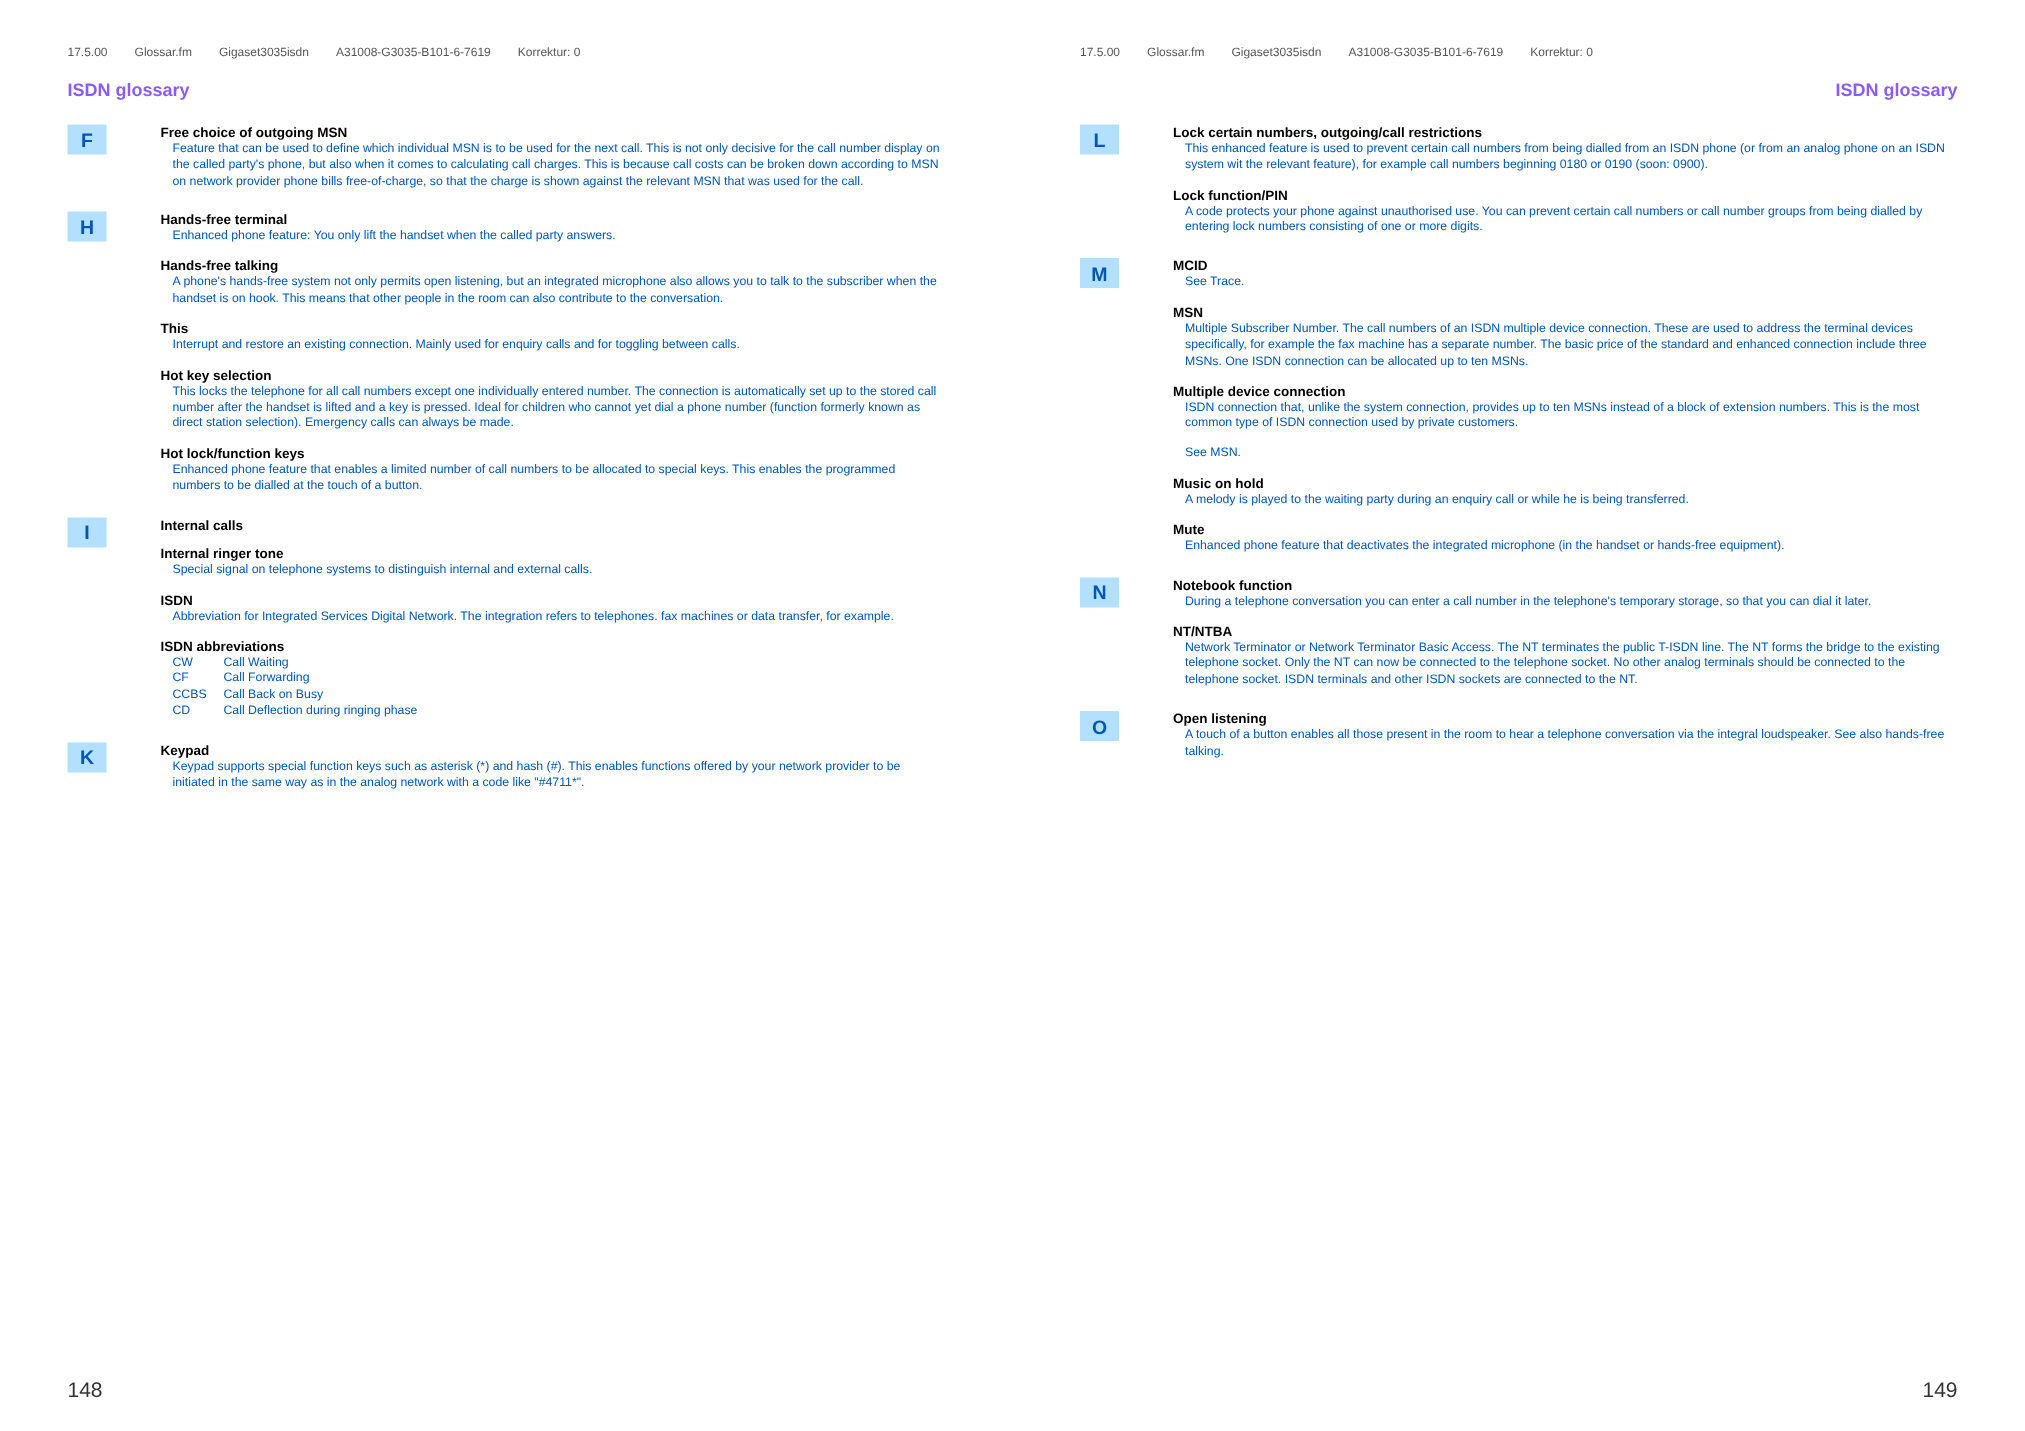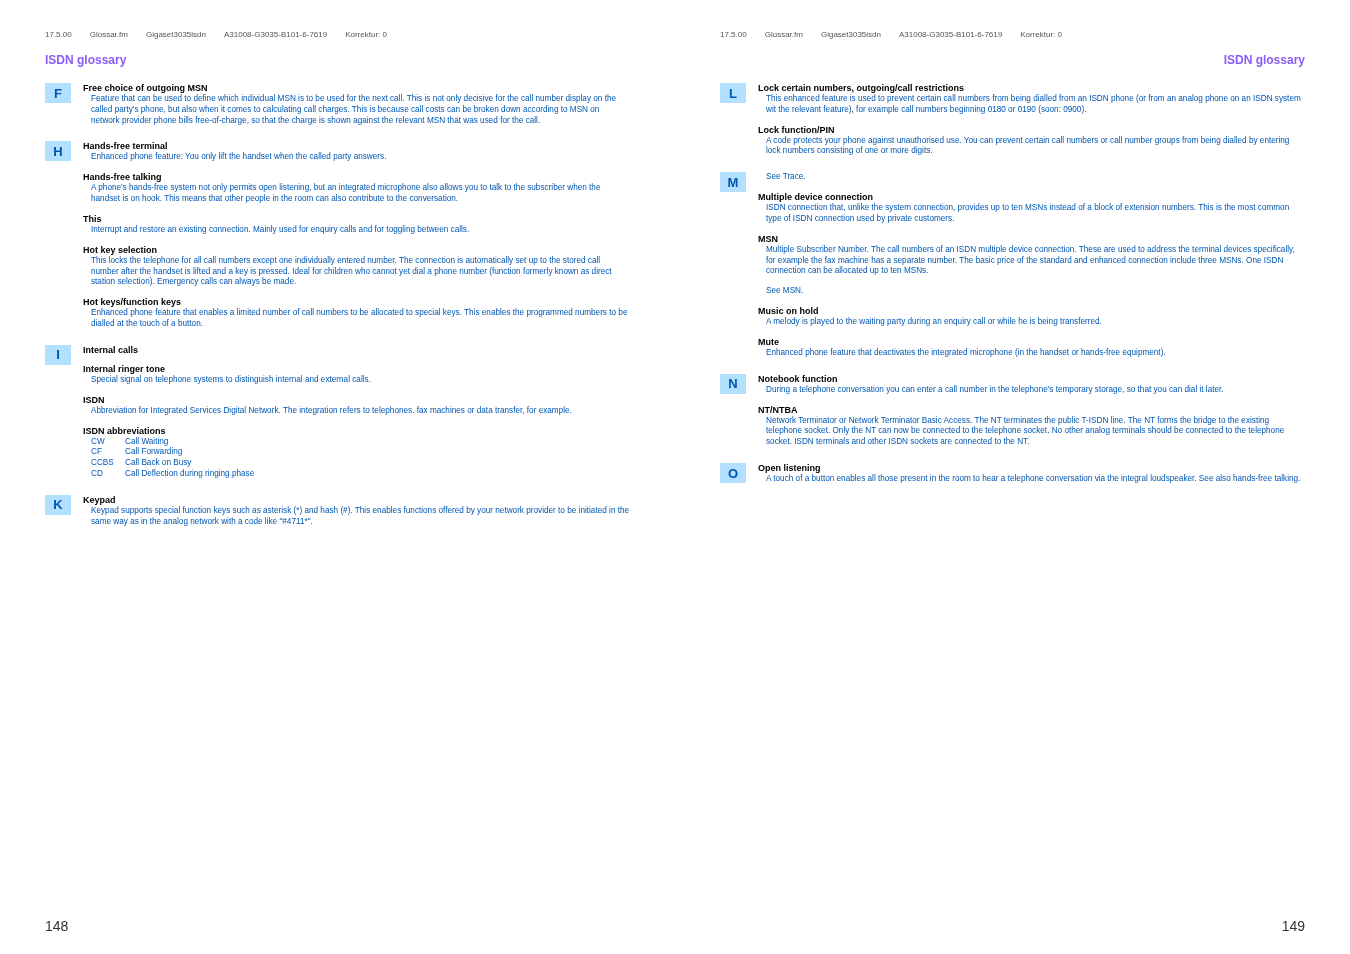"Free choice of outgoing MSN" .entry { margin-left: none -> 24px }
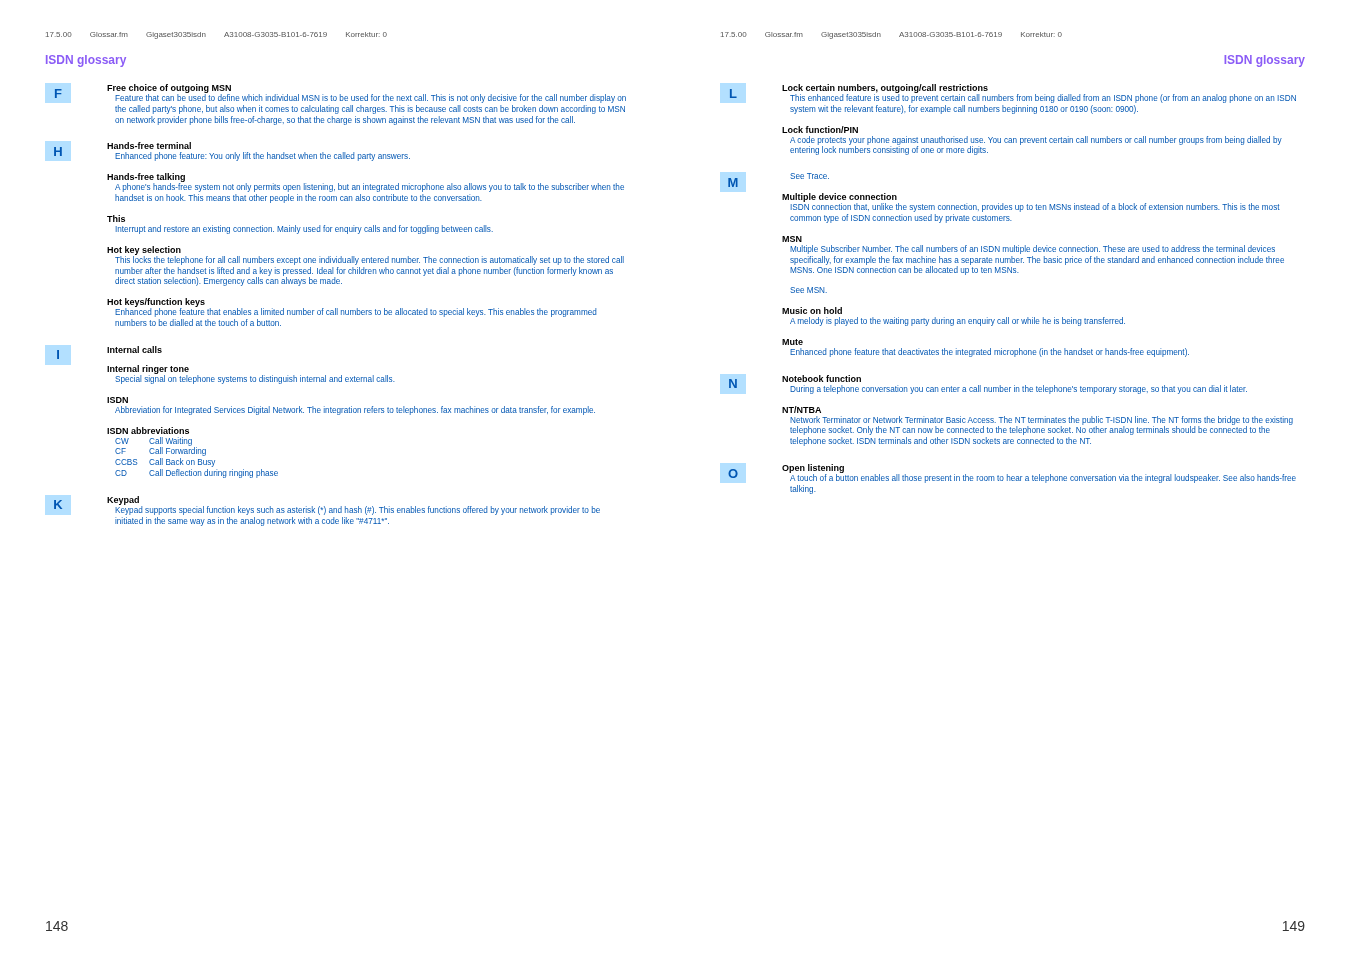"MCID" div.entry-title { html: none -> <div>MCID</div> }
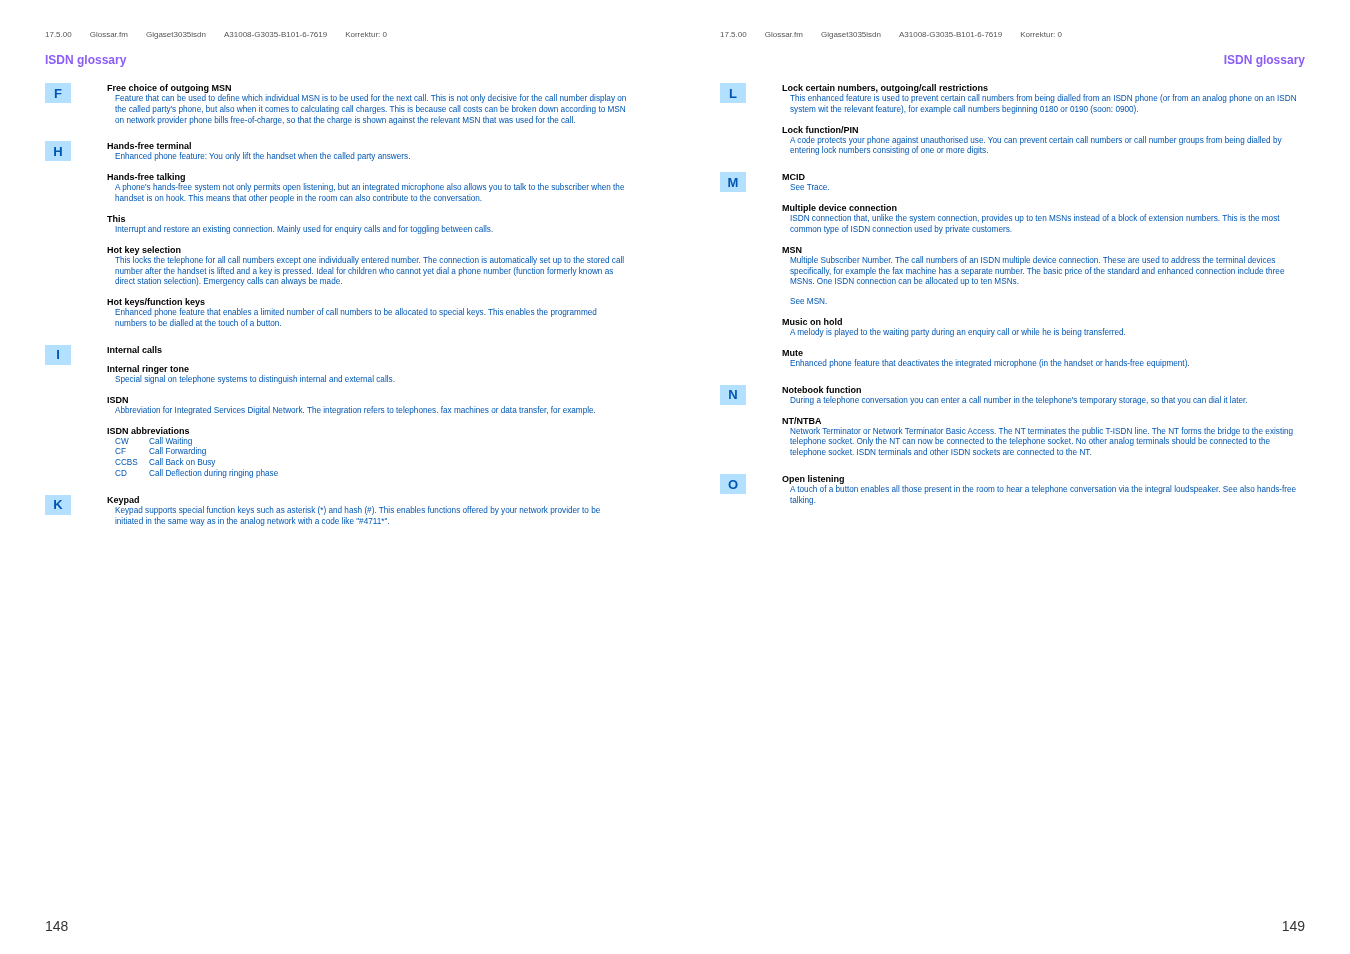"Multiple device connection" div.entry { order: before "MSN" -> after "MSN" }
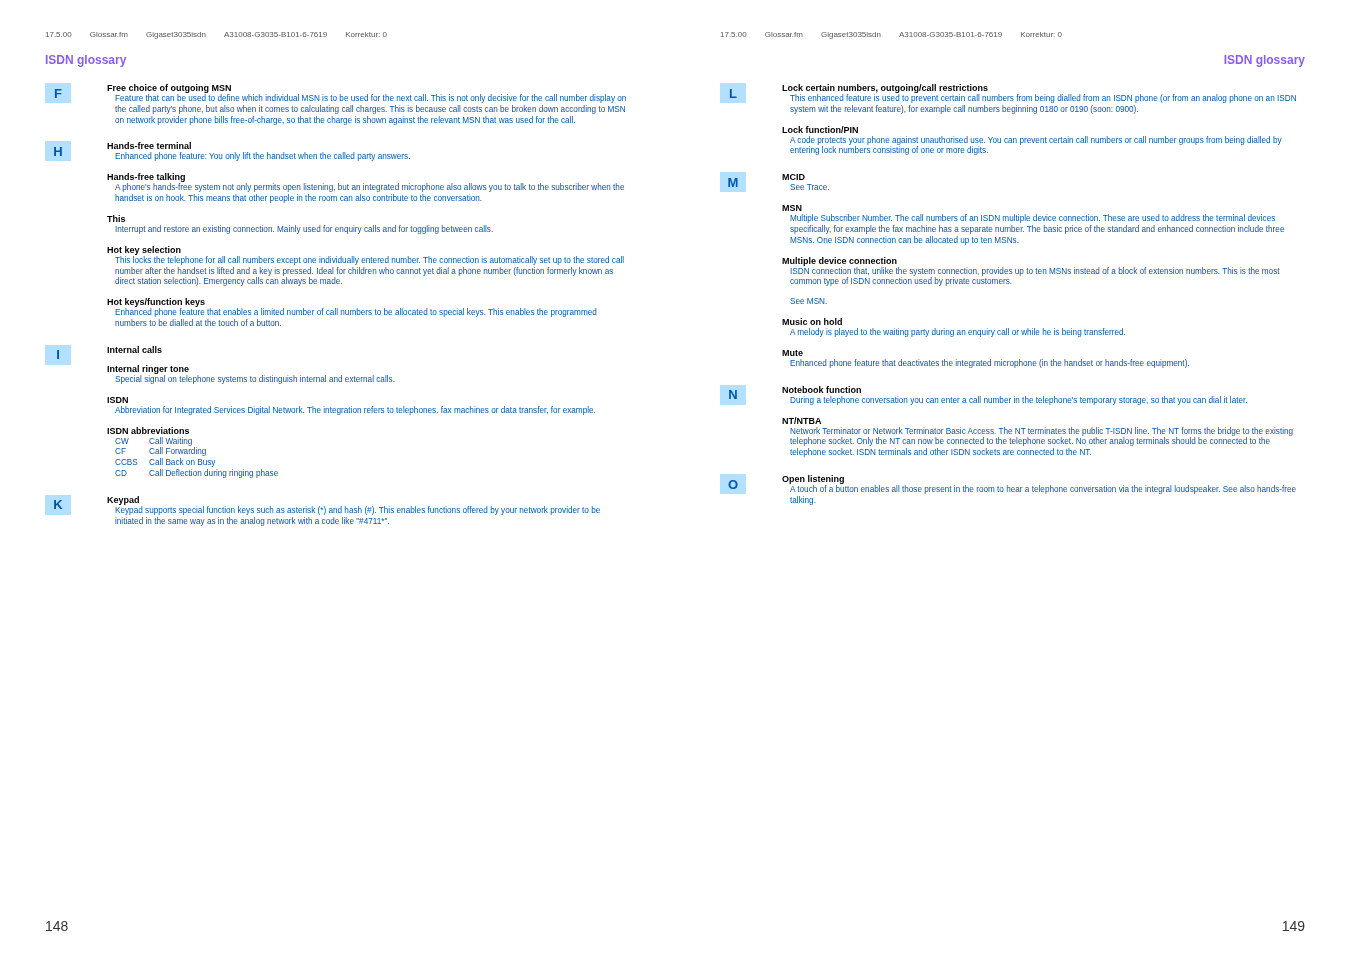"Hot keys/function keys" div.entry-title { text: keys/function -> lock/function }
